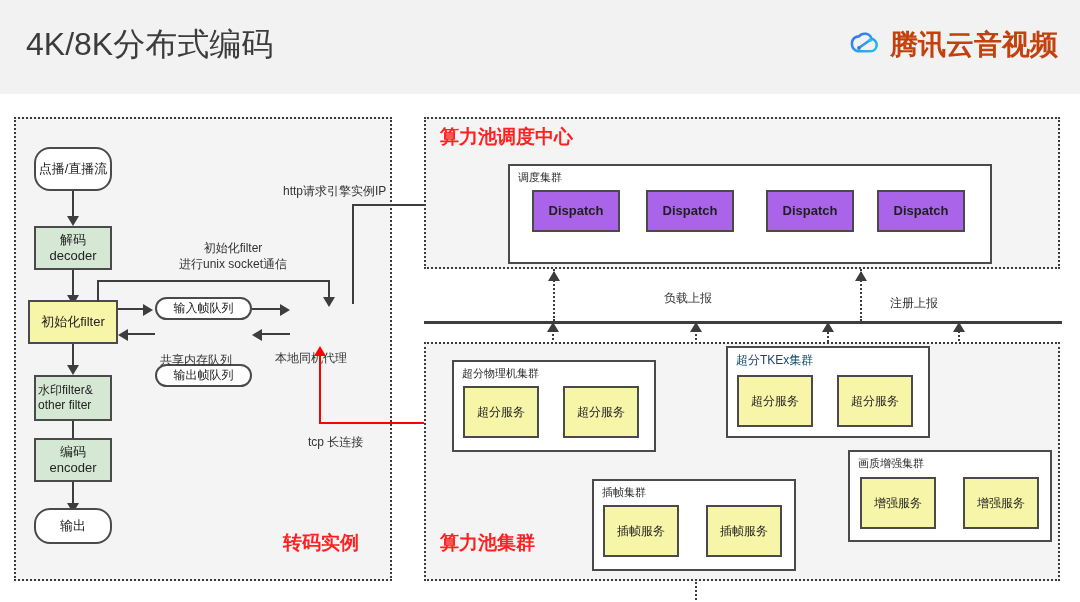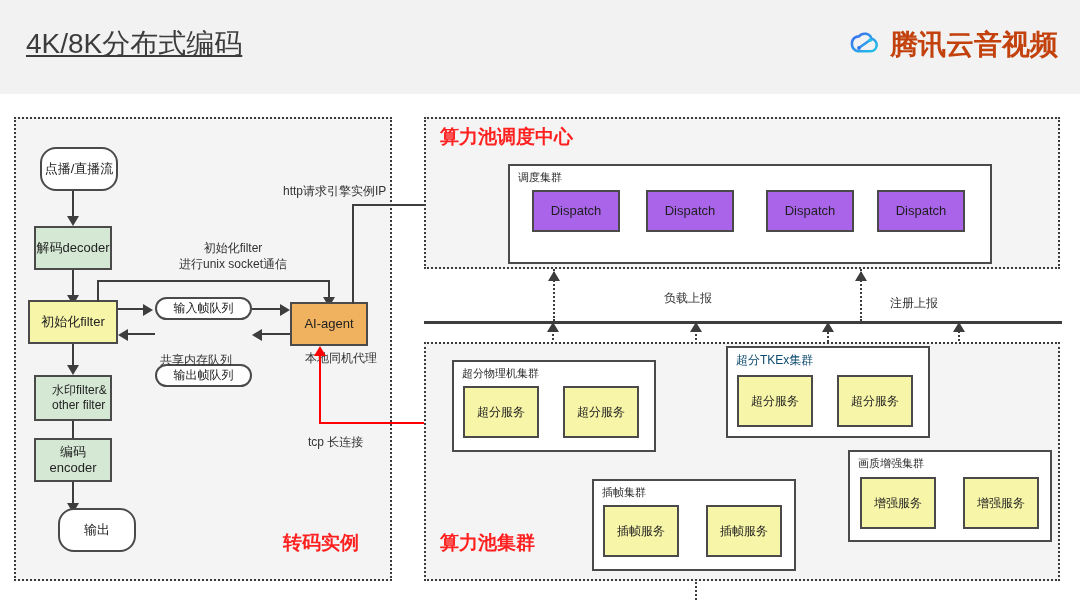"4K/8K分布式编码" #page-title { font-size: 28px -> 32px; text-decoration: underline -> none }
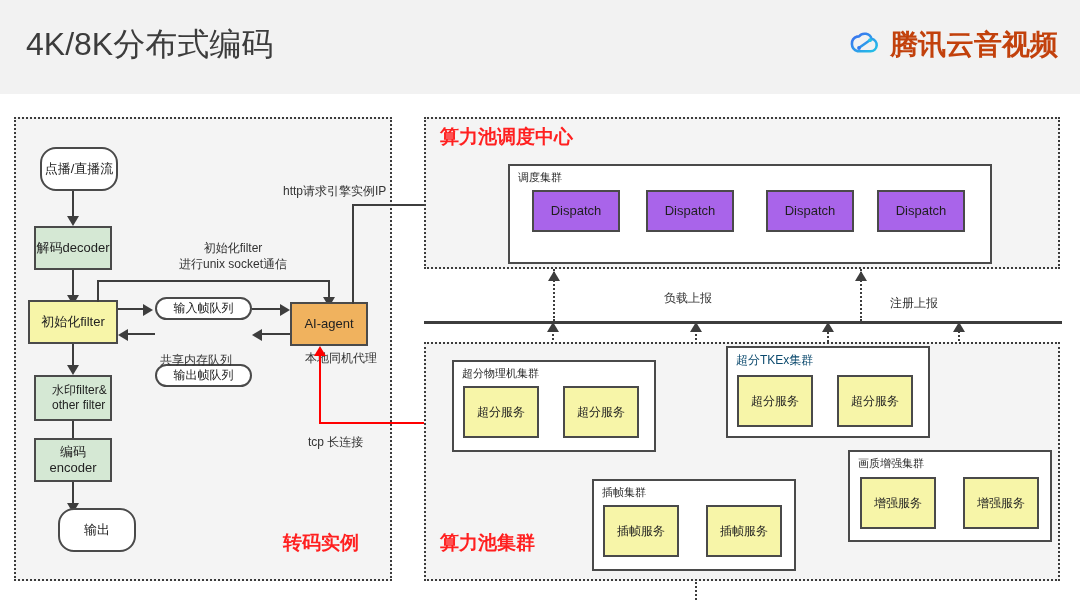"点播/直播流" .node.white { margin-left: 6px -> none }
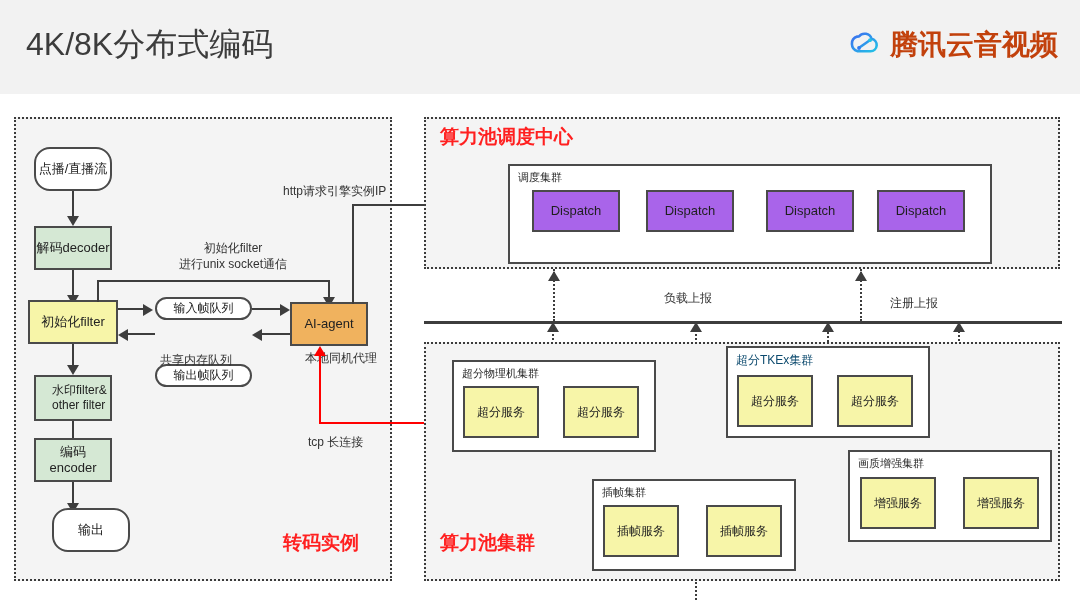"Dispatch" .node.purple { font-weight: normal -> bold }
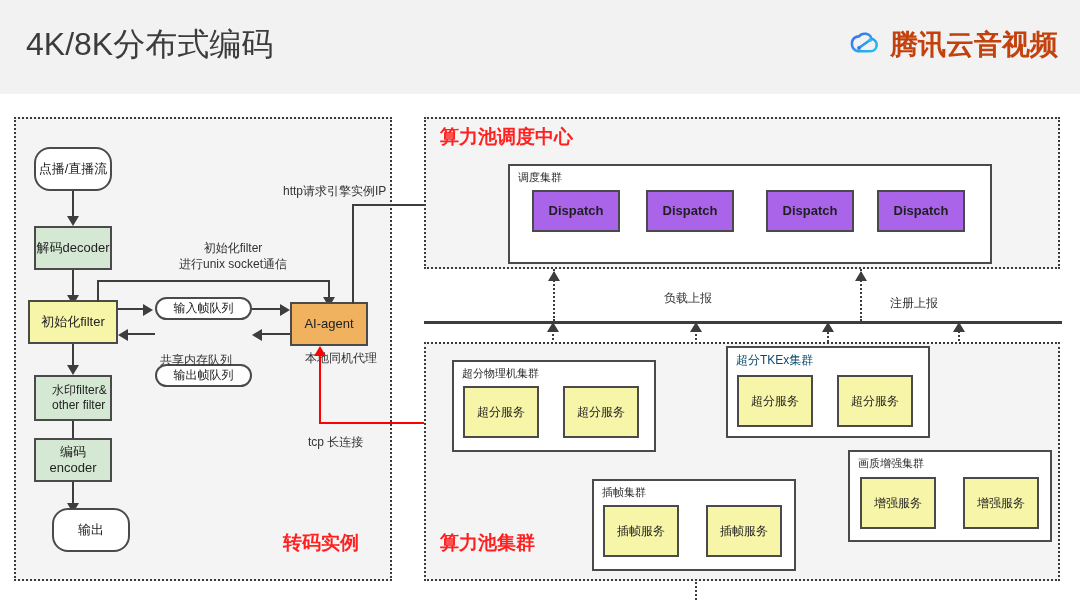"解码" div.el { flex-direction: row -> column }
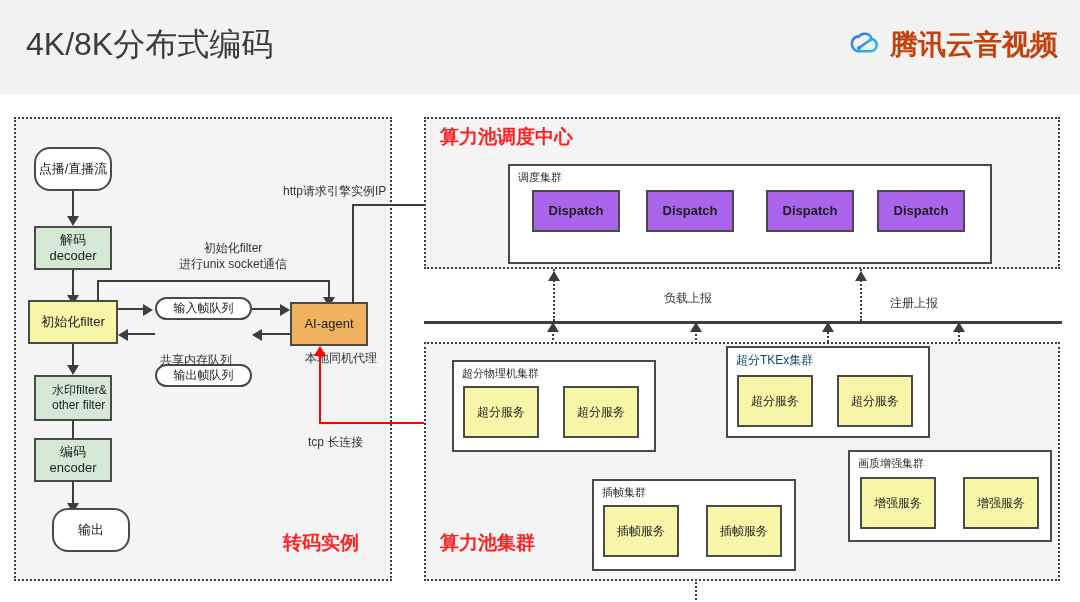"AI-agent" div.el { html: <div> <span>AI-agent</span> </div> -> none }
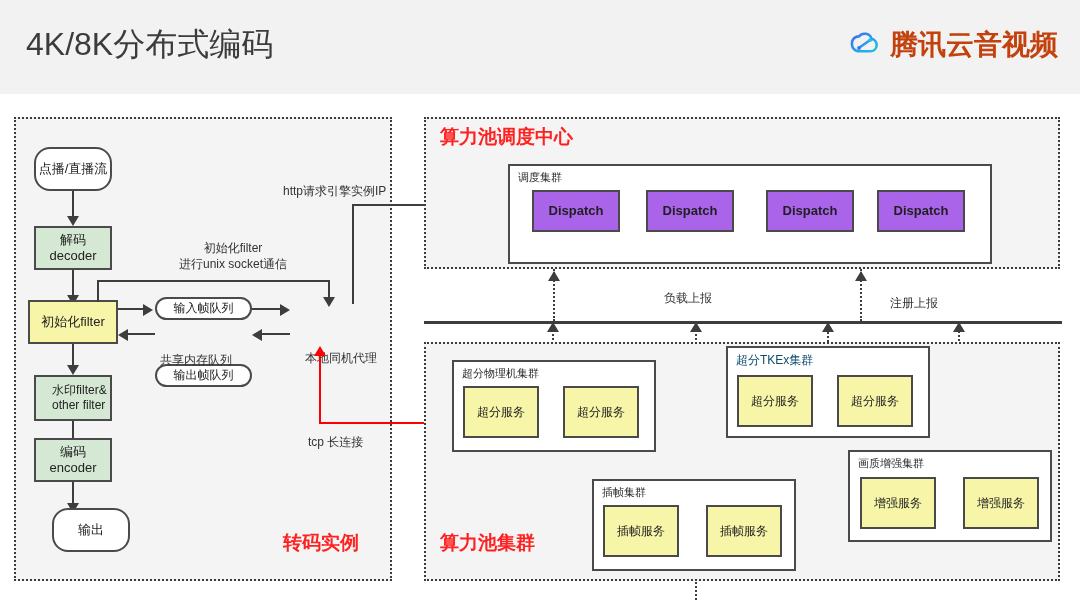"本地同机代理" div.el { margin-left: 30px -> none }
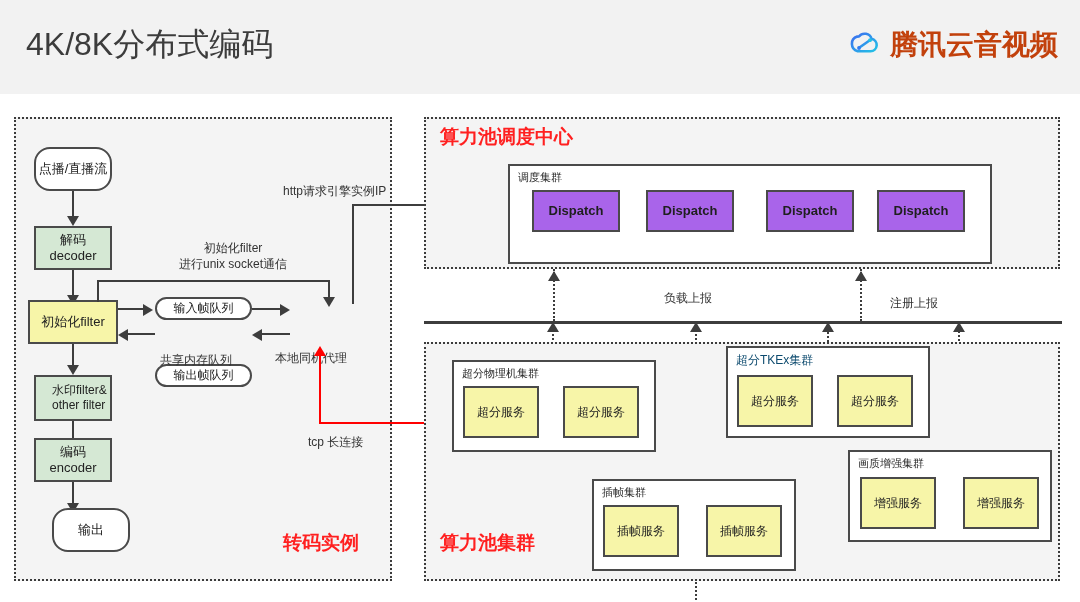"水印filter&" div.el { padding-left: 16px -> 2px }
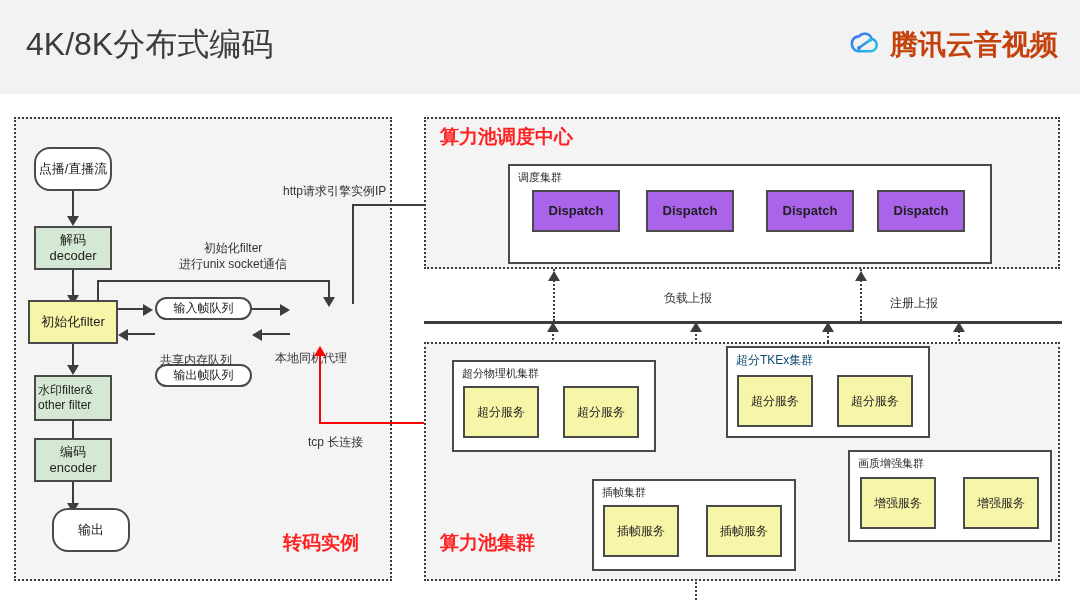"输出" div.el { height: 44px -> 36px; left: 52px -> 34px }
